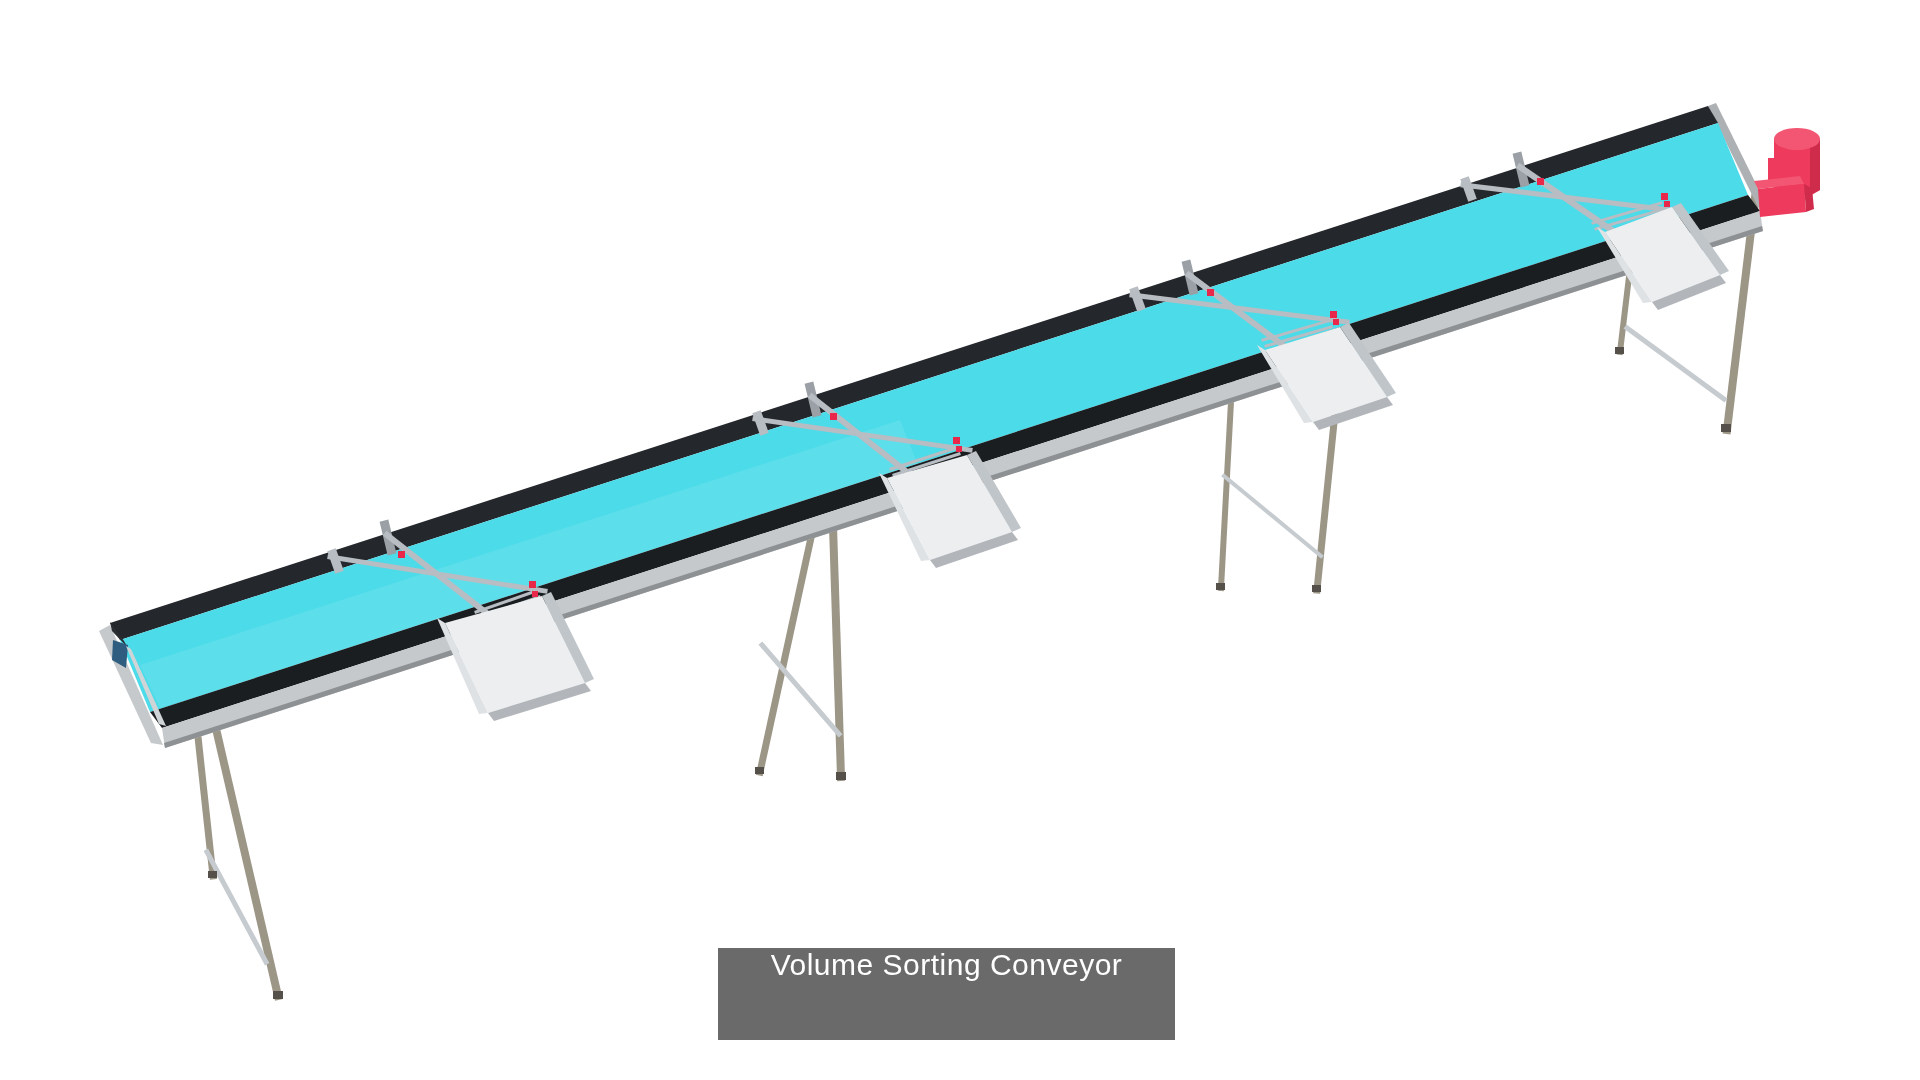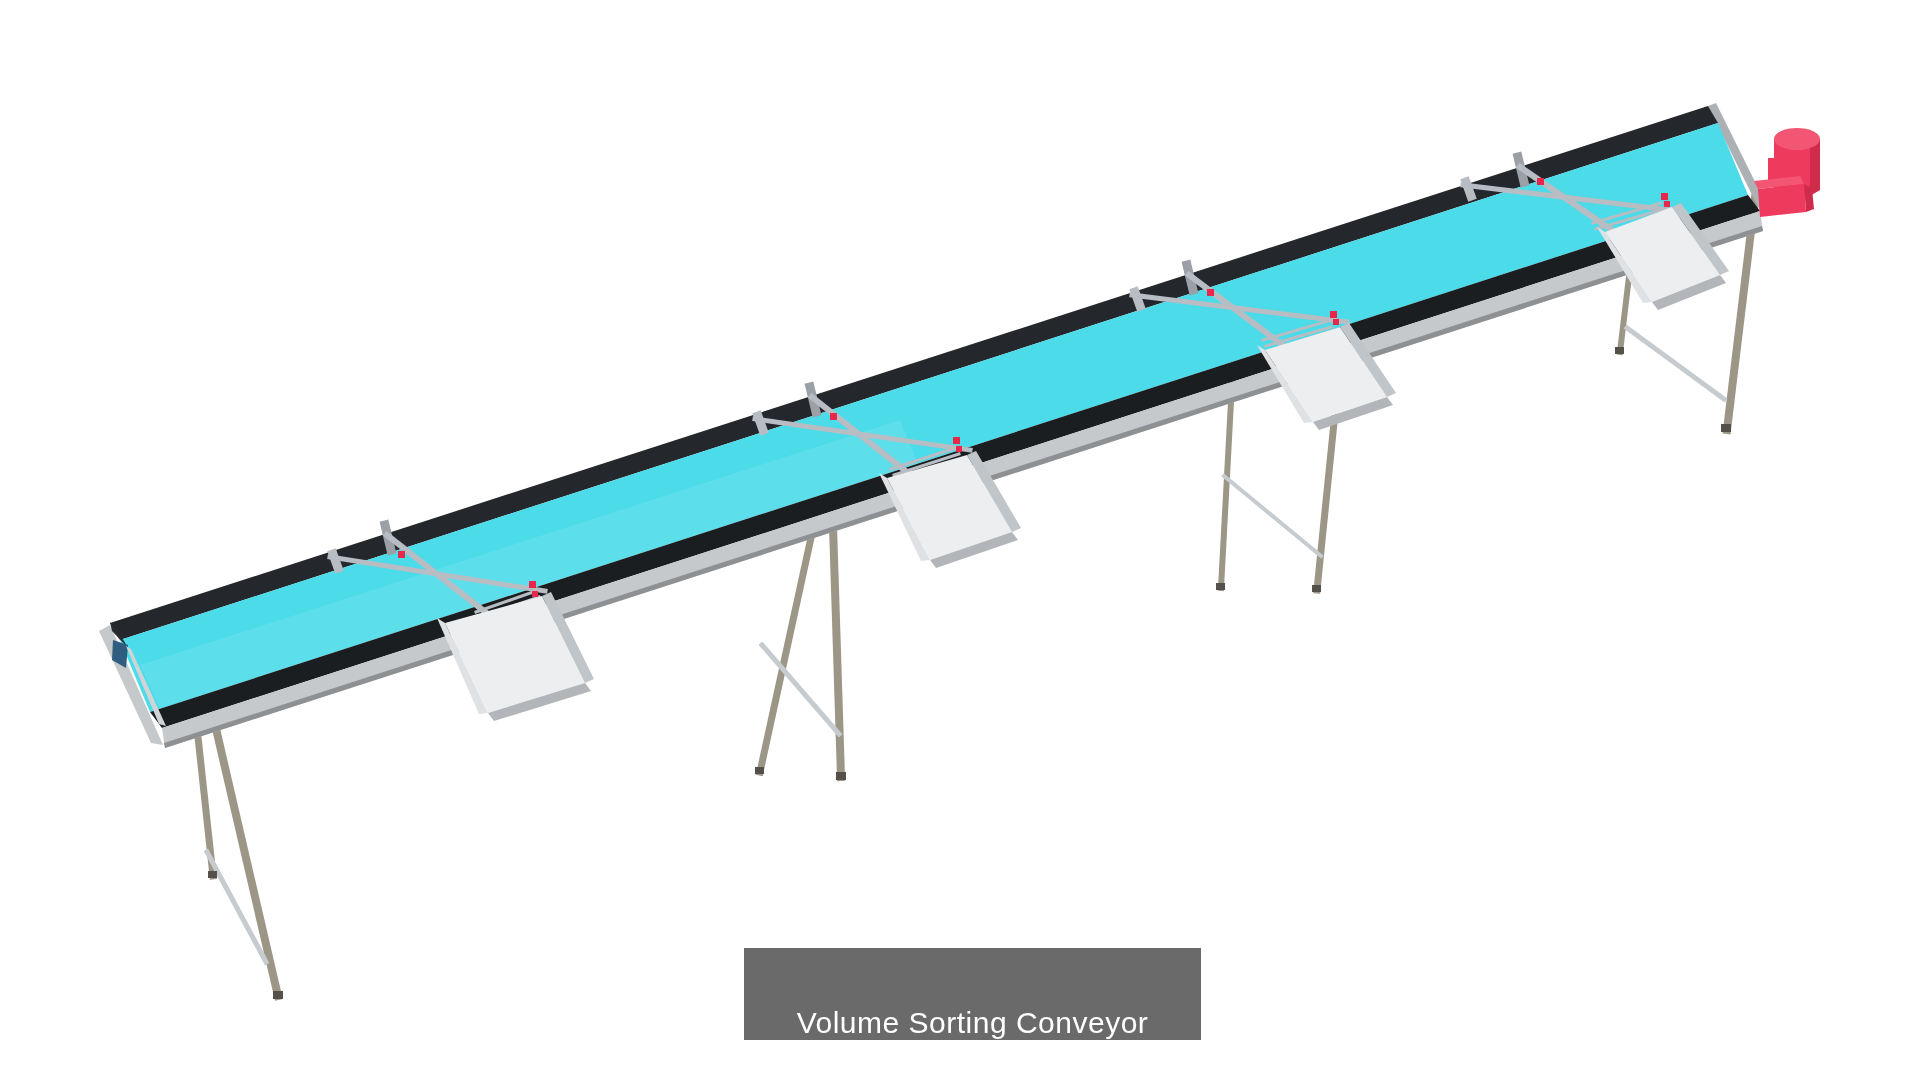"Volume Sorting Conveyor" #caption { align-items: flex-end -> flex-start; left: 744px -> 718px }
